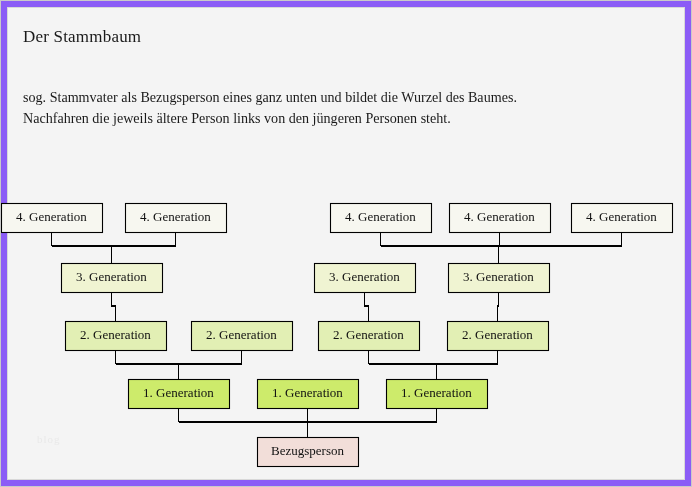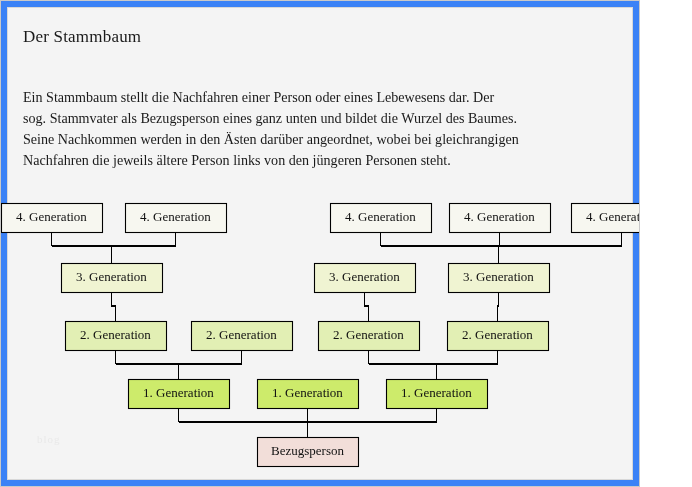"Der Stammbaum" #page { background: #3b82f6 -> #8b5cf6; width: 640px -> 692px }
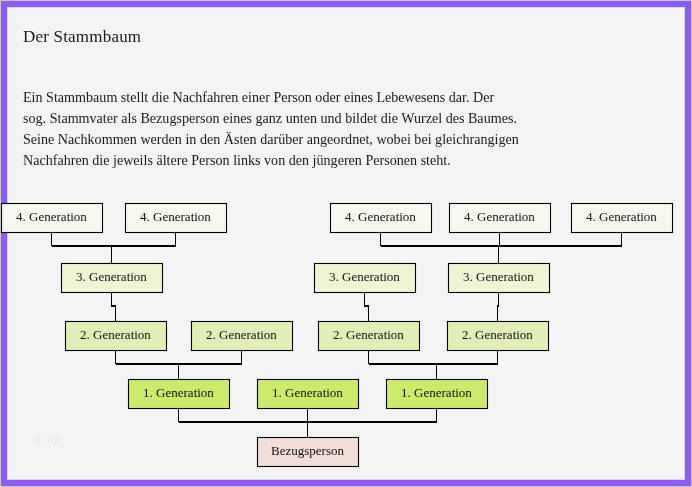"Ein Stammbaum stellt die Nachfahren" p { html: <p>Ein Stammbaum stellt die Nachfahren einer Person oder eines Lebewesens dar. Der</p> -> none }
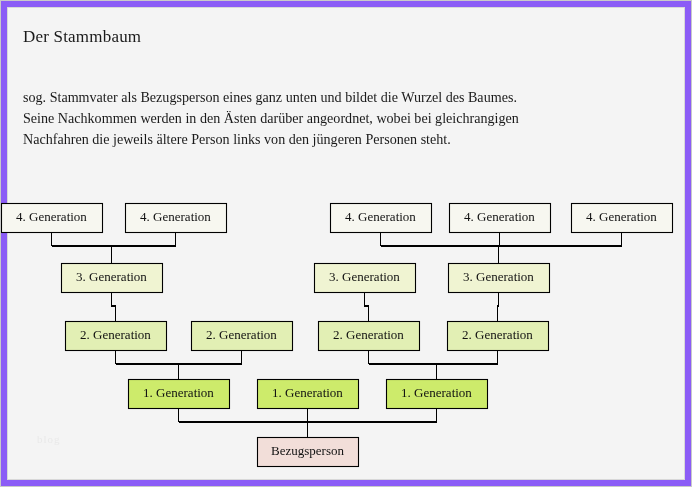"Seine Nachkommen werden in den" p { html: <p>Seine Nachkommen werden in den Ästen darüber angeordnet, wobei bei gleichrangigen</p> -> none }
